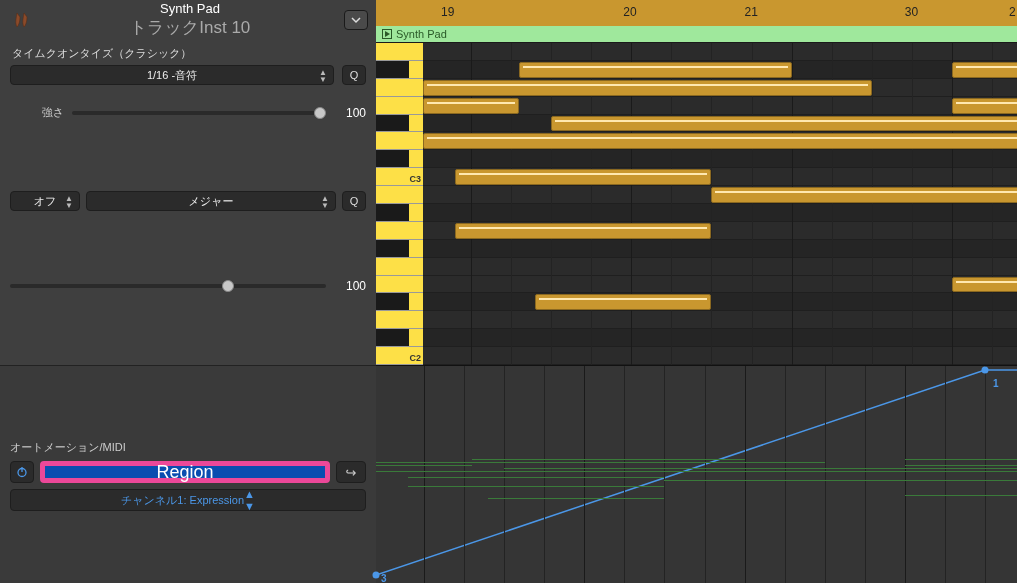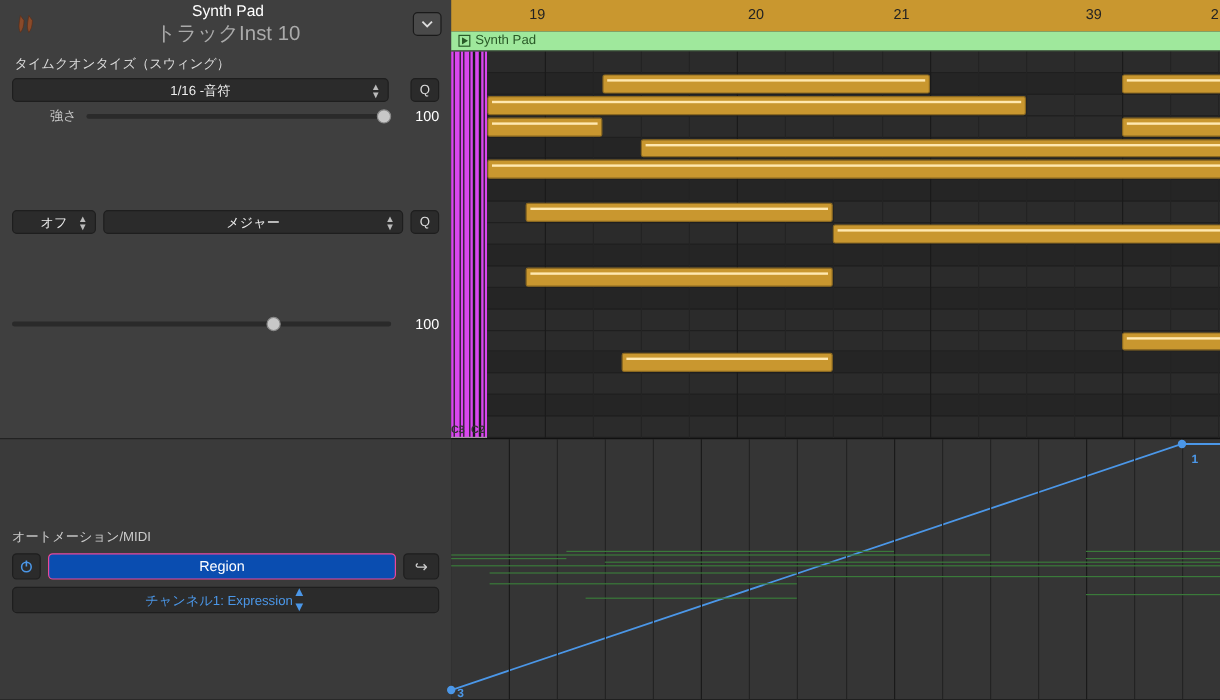"39" div.bar-num { text: 39 -> 30 }
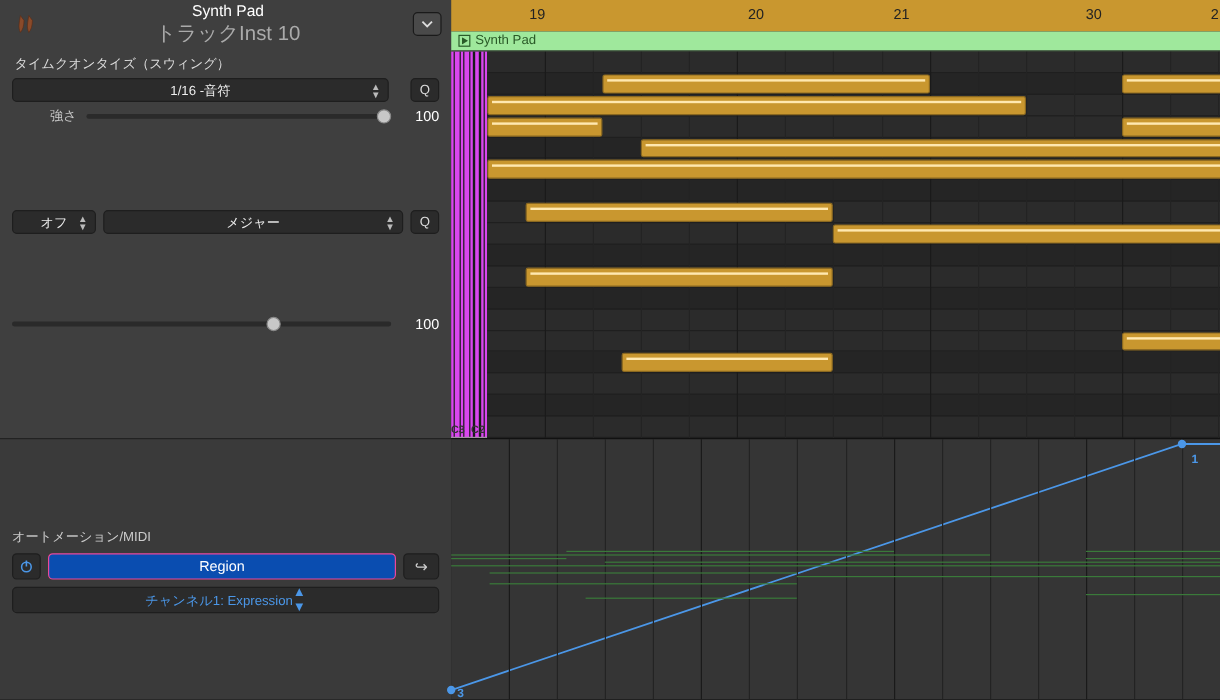"タイムクオンタイズ（スウィング）" div.section-label { text: スウィング -> クラシック }
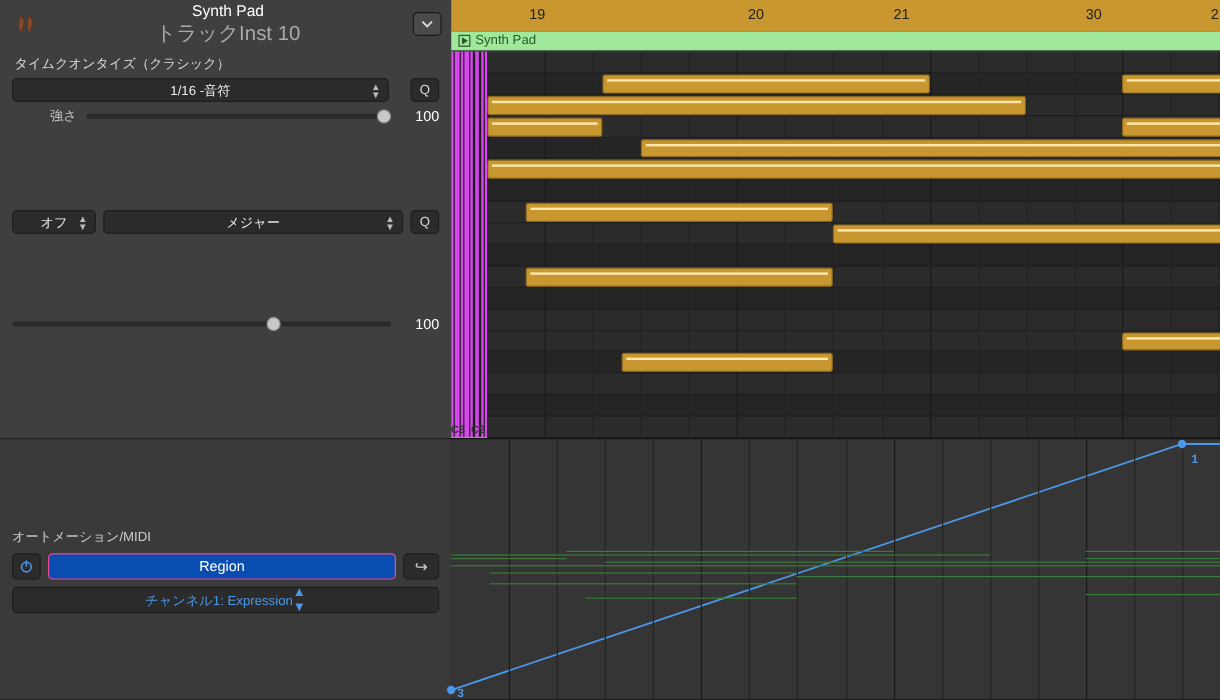"1/16 -音符" .row { gap: 18px -> 8px; margin-bottom: 4px -> 20px }
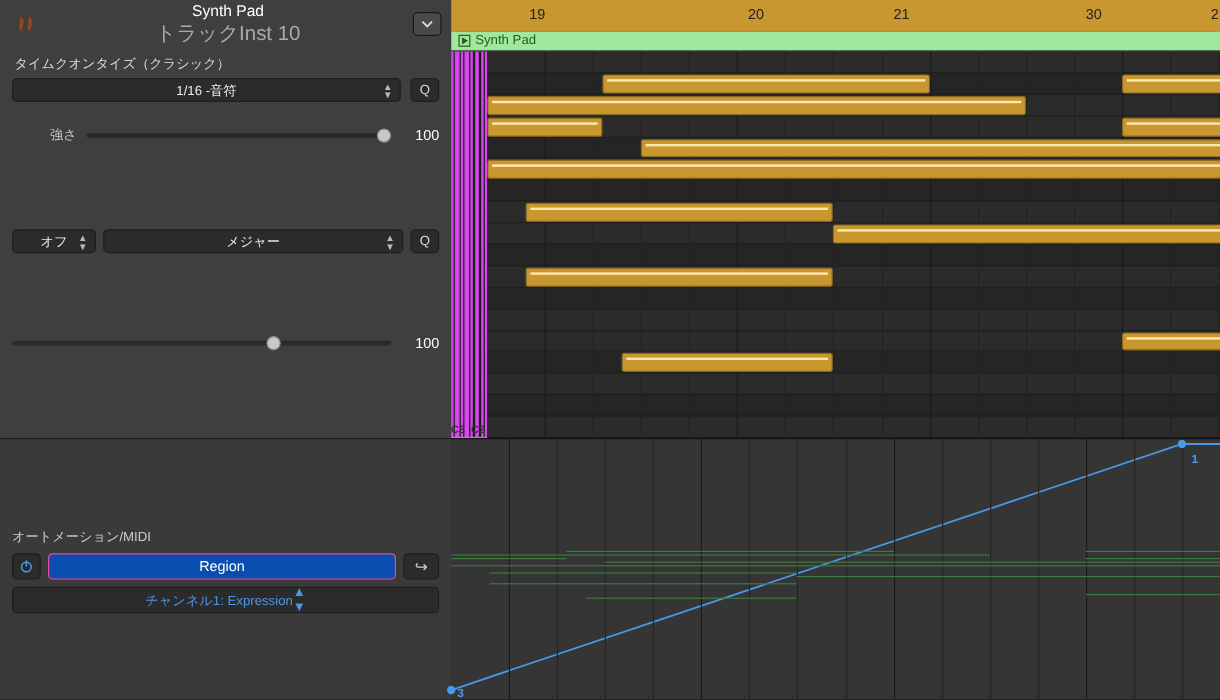"C3" .keys { background: #d946ef -> #fde047; flex-direction: row -> column; width: 30px -> 47px }
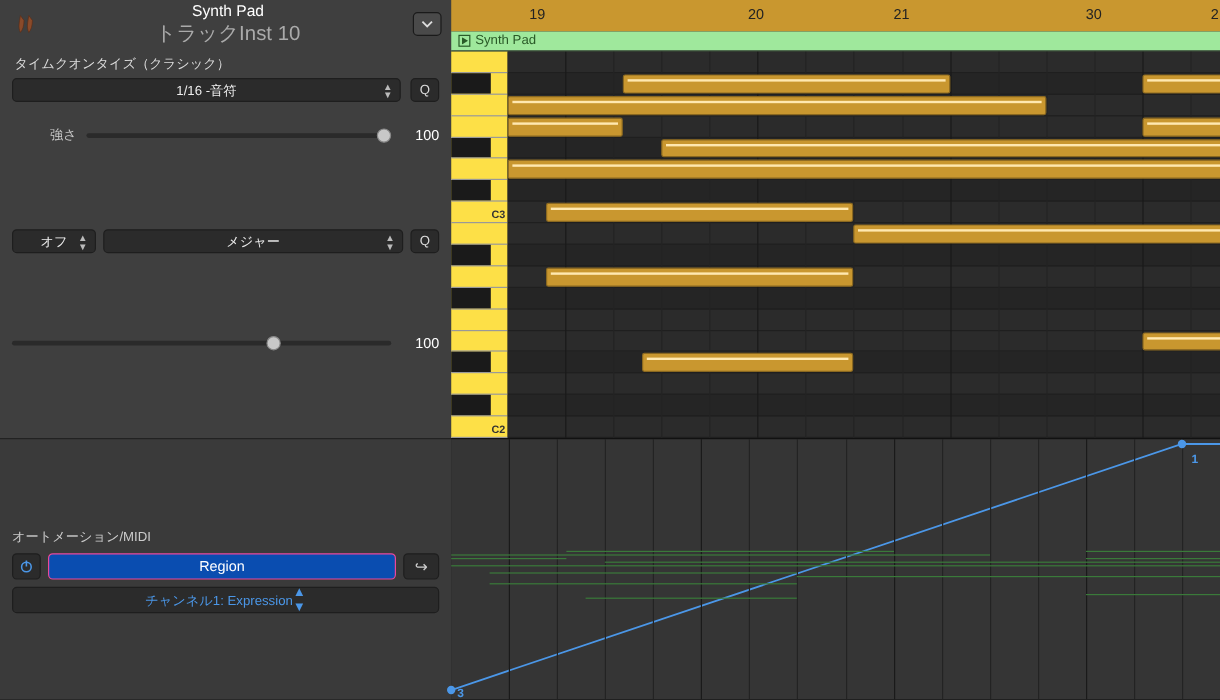"Region" .region-btn { border: 1px solid #ec4899 -> 5px solid #ec4899; font-size: 12px -> 18px }
